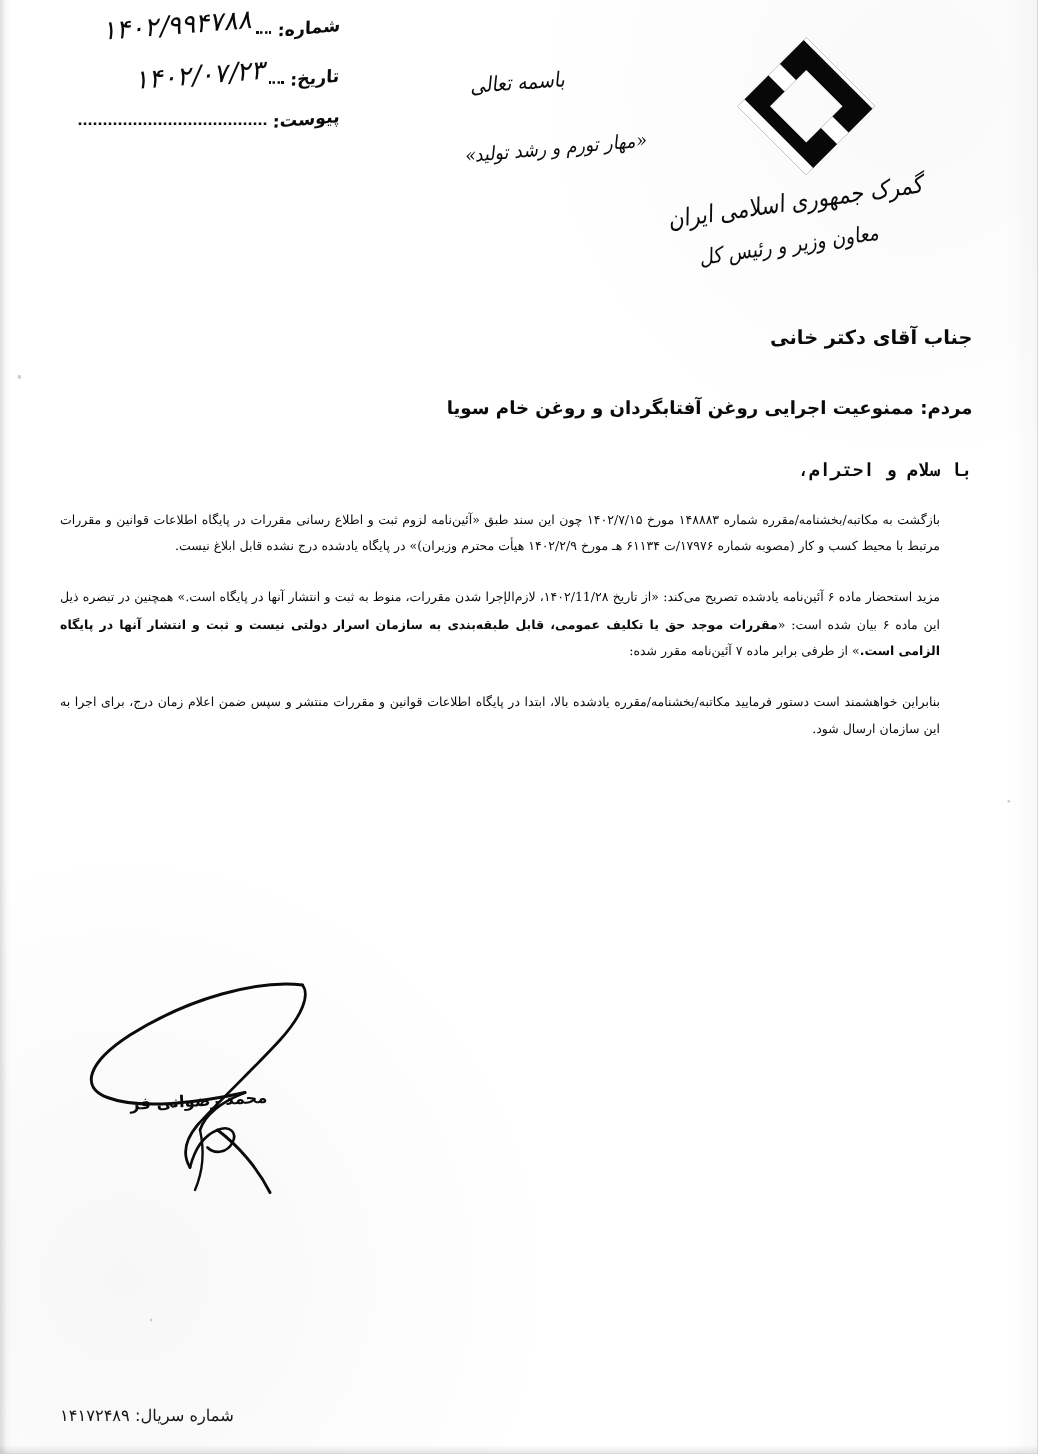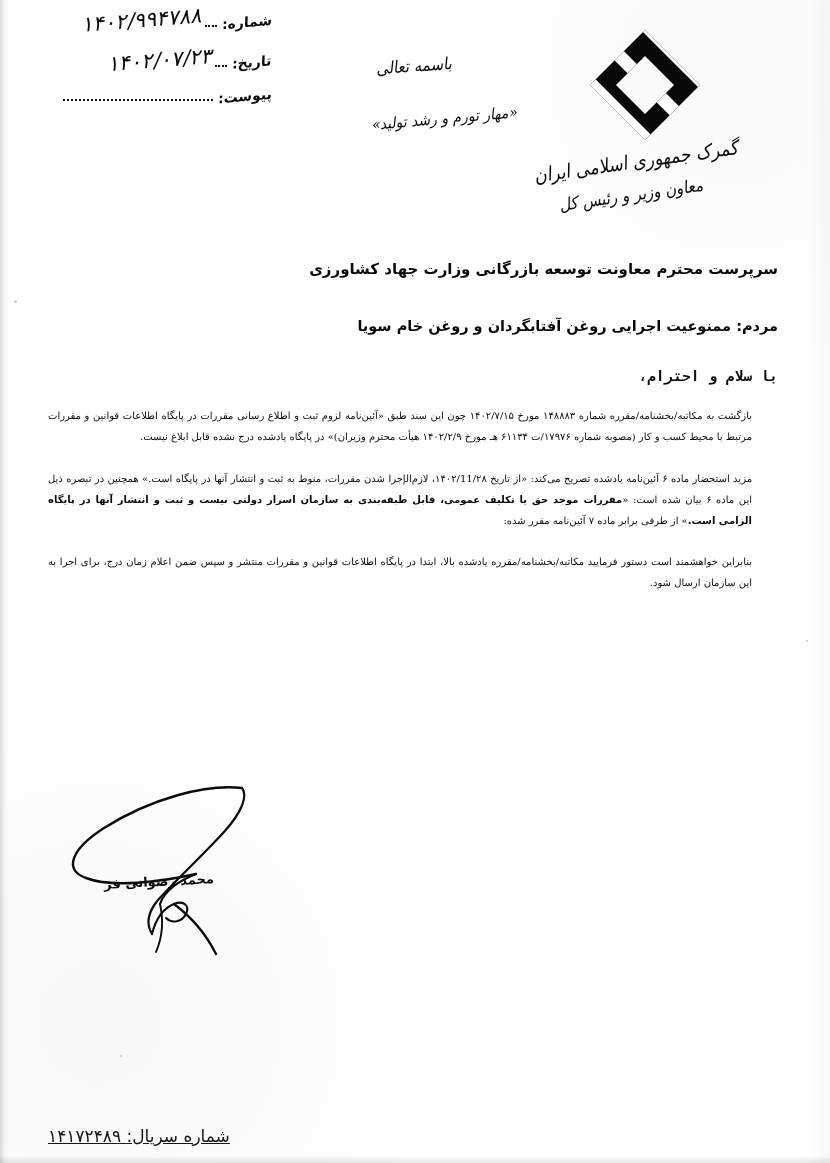"جناب آقای دکتر خانی" div.addressee-name { html: none -> <div>جناب آقای دکتر خانی</div> }
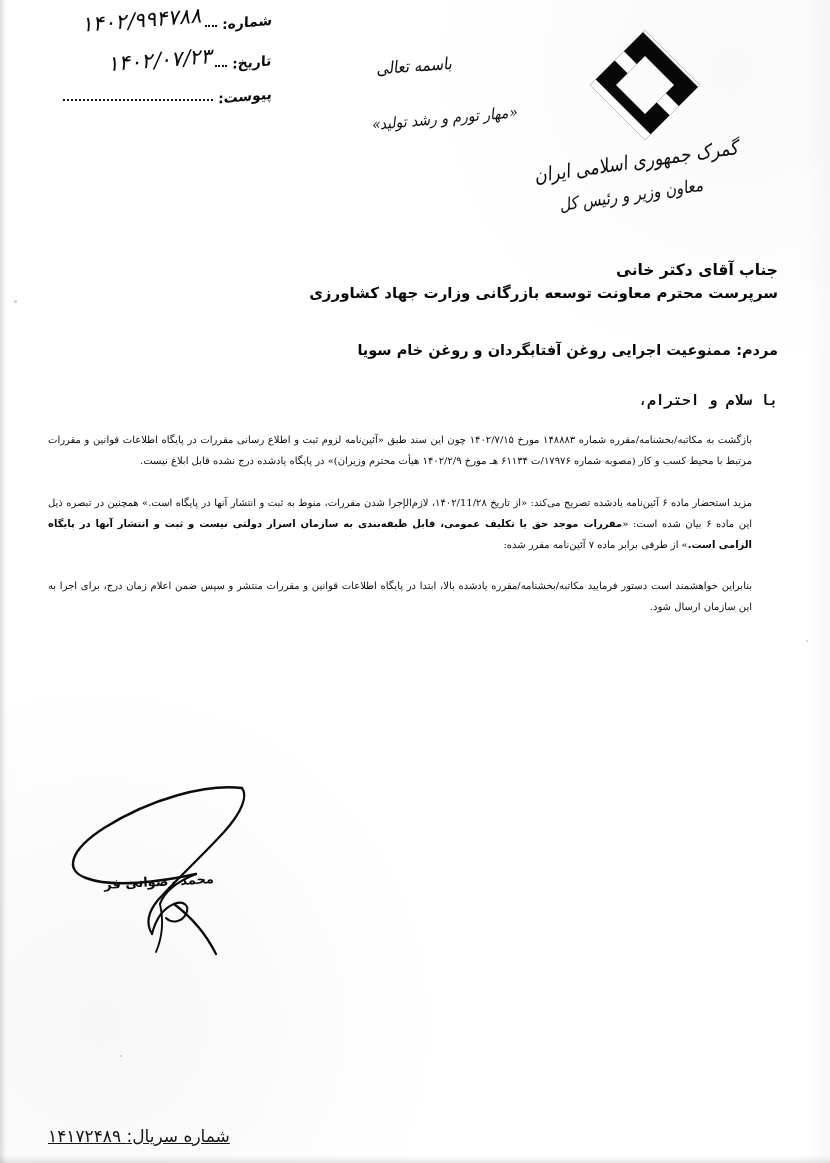"سرپرست محترم معاونت توسعه بازرگانی" div.addressee-title { html: <div>سرپرست محترم معاونت توسعه بازرگانی وزارت جهاد کشاورزی</div> -> none }
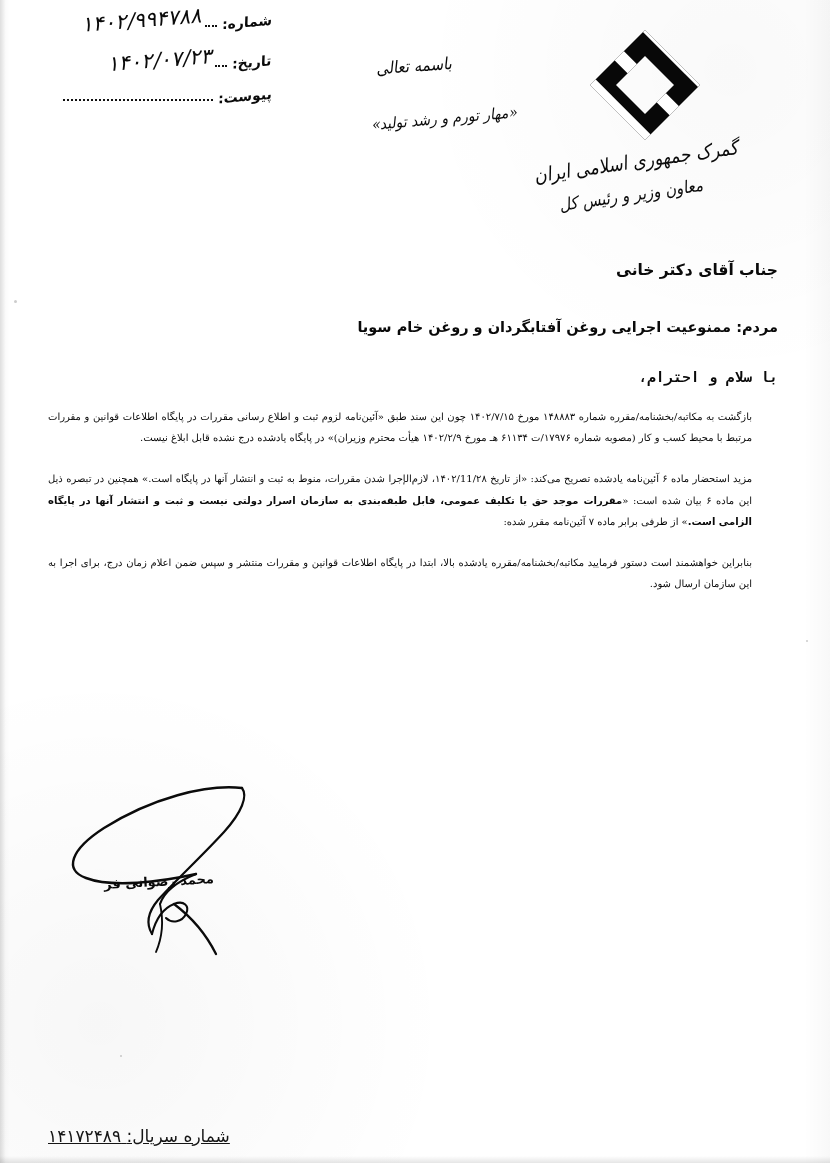"شماره سریال: ۱۴۱۷۲۴۸۹" .footer-serial { font-size: 17px -> 13px; text-decoration: underline -> none }
